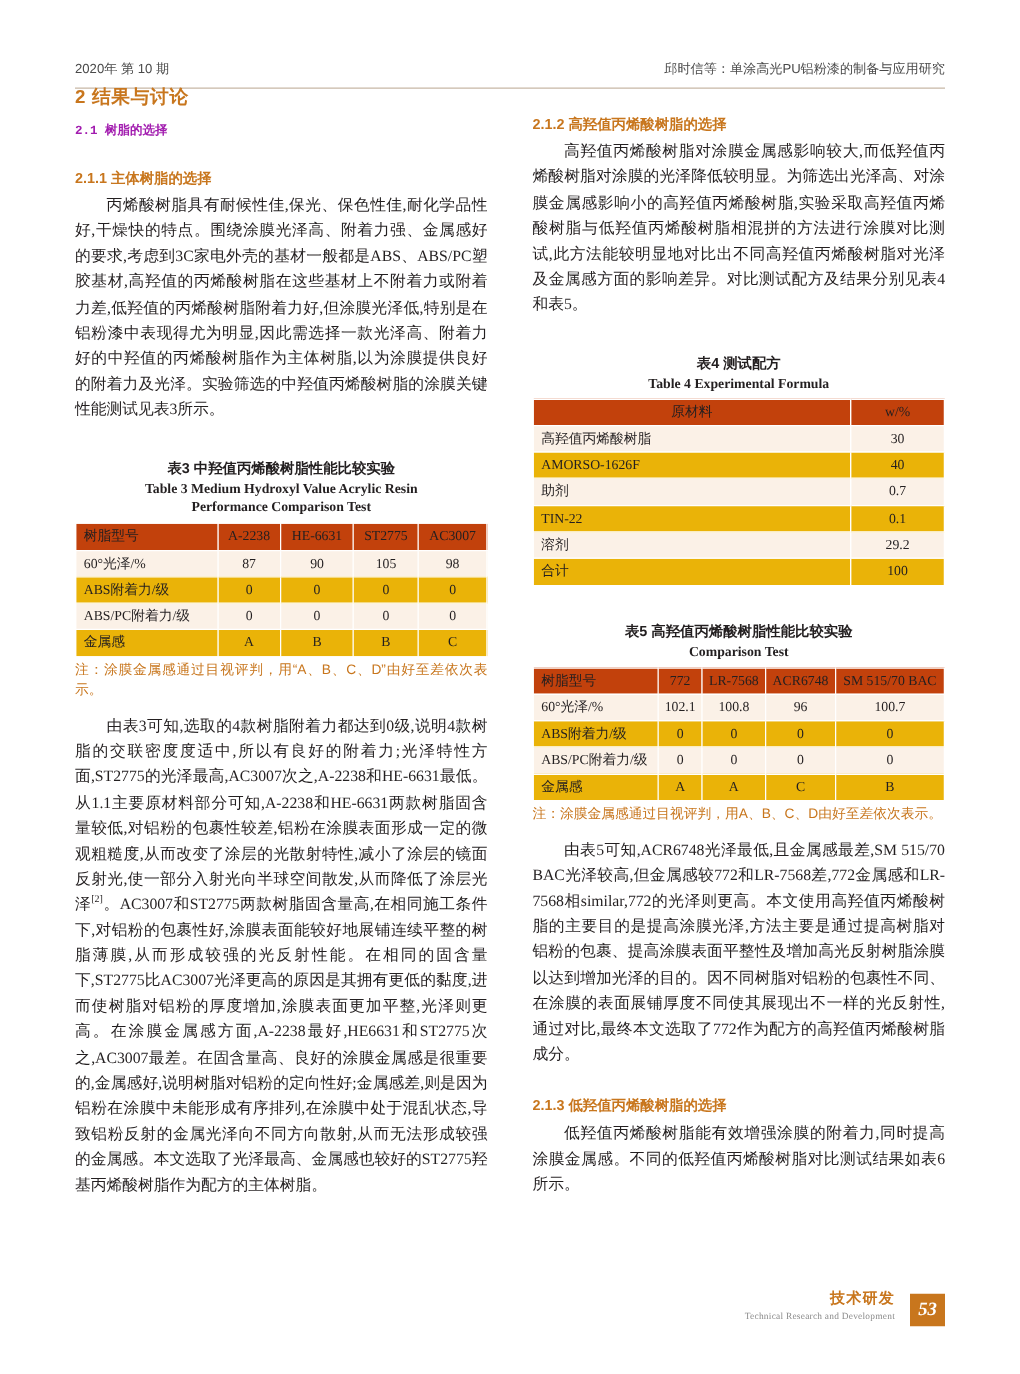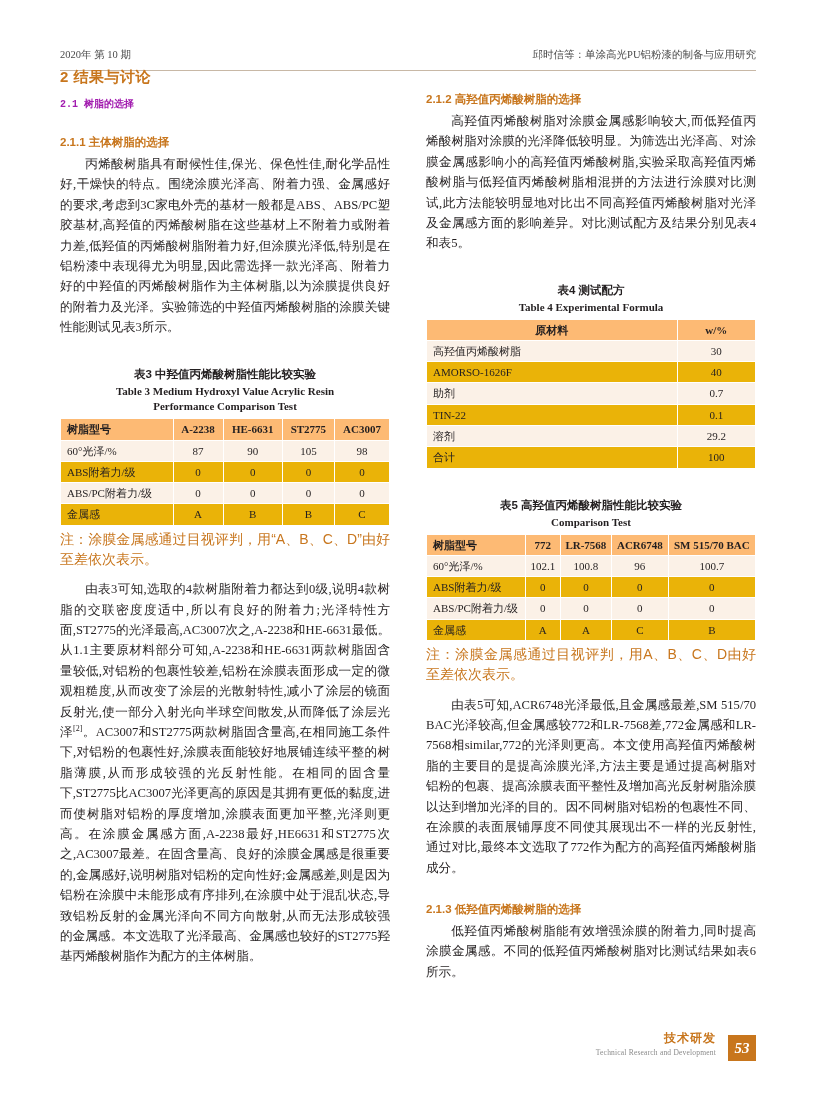"2020年 第 10 期" .header { font-family: Liberation Serif, serif -> Liberation Sans, sans-serif }
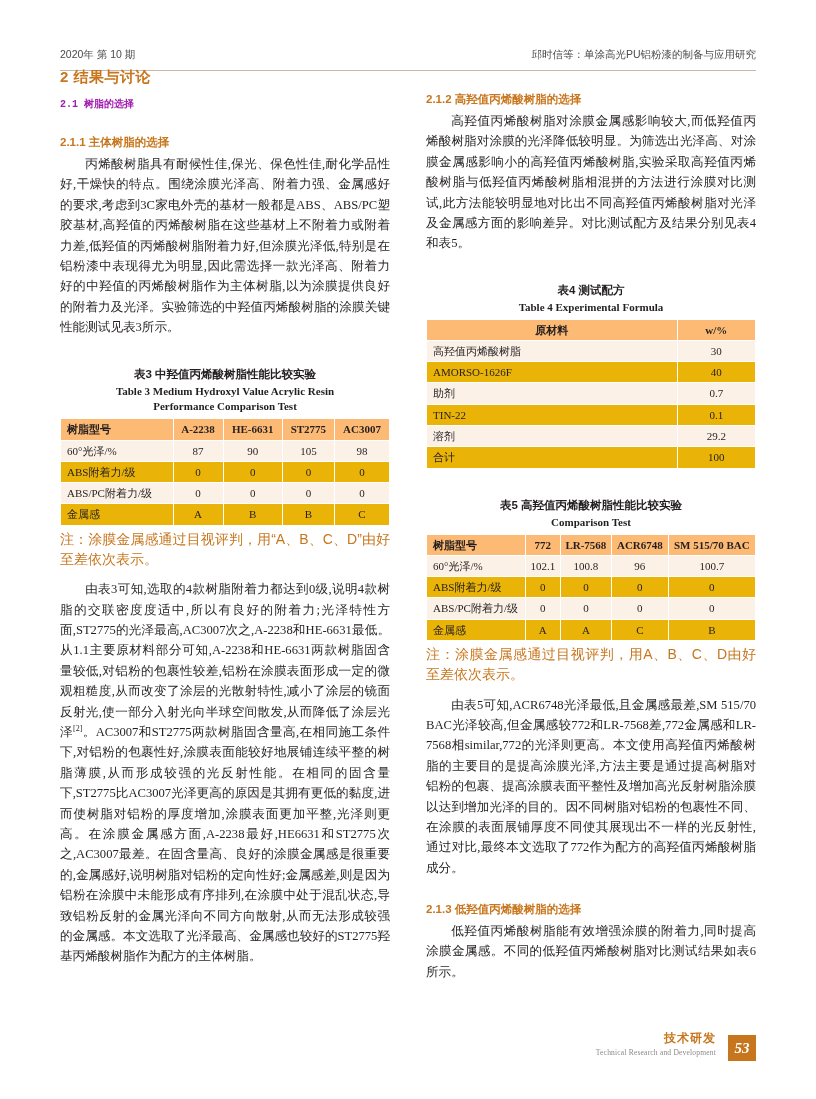"原材料" table.data tr.head td { background: #fdba74 -> #c2410c; font-weight: bold -> normal }
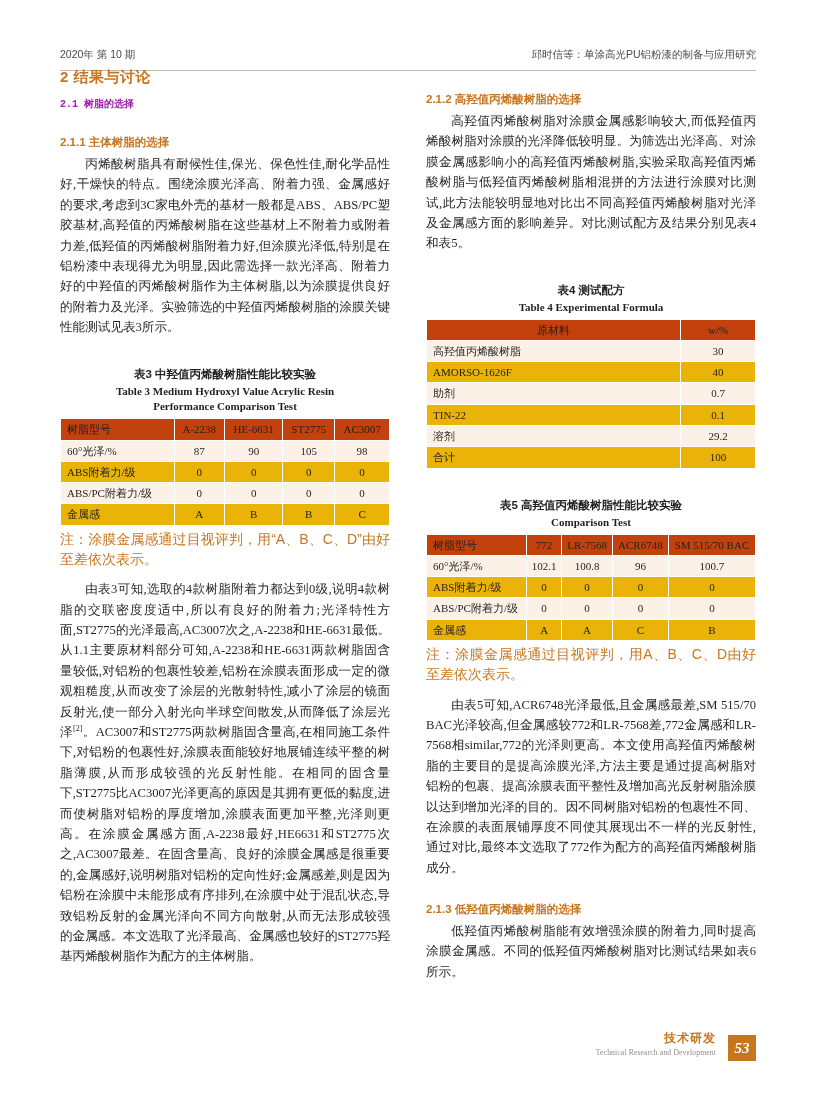"注：涂膜金属感通过目视评判，用“A、B、C、D”由好至差依次表示。" .note { font-size: 14px -> 11px }
